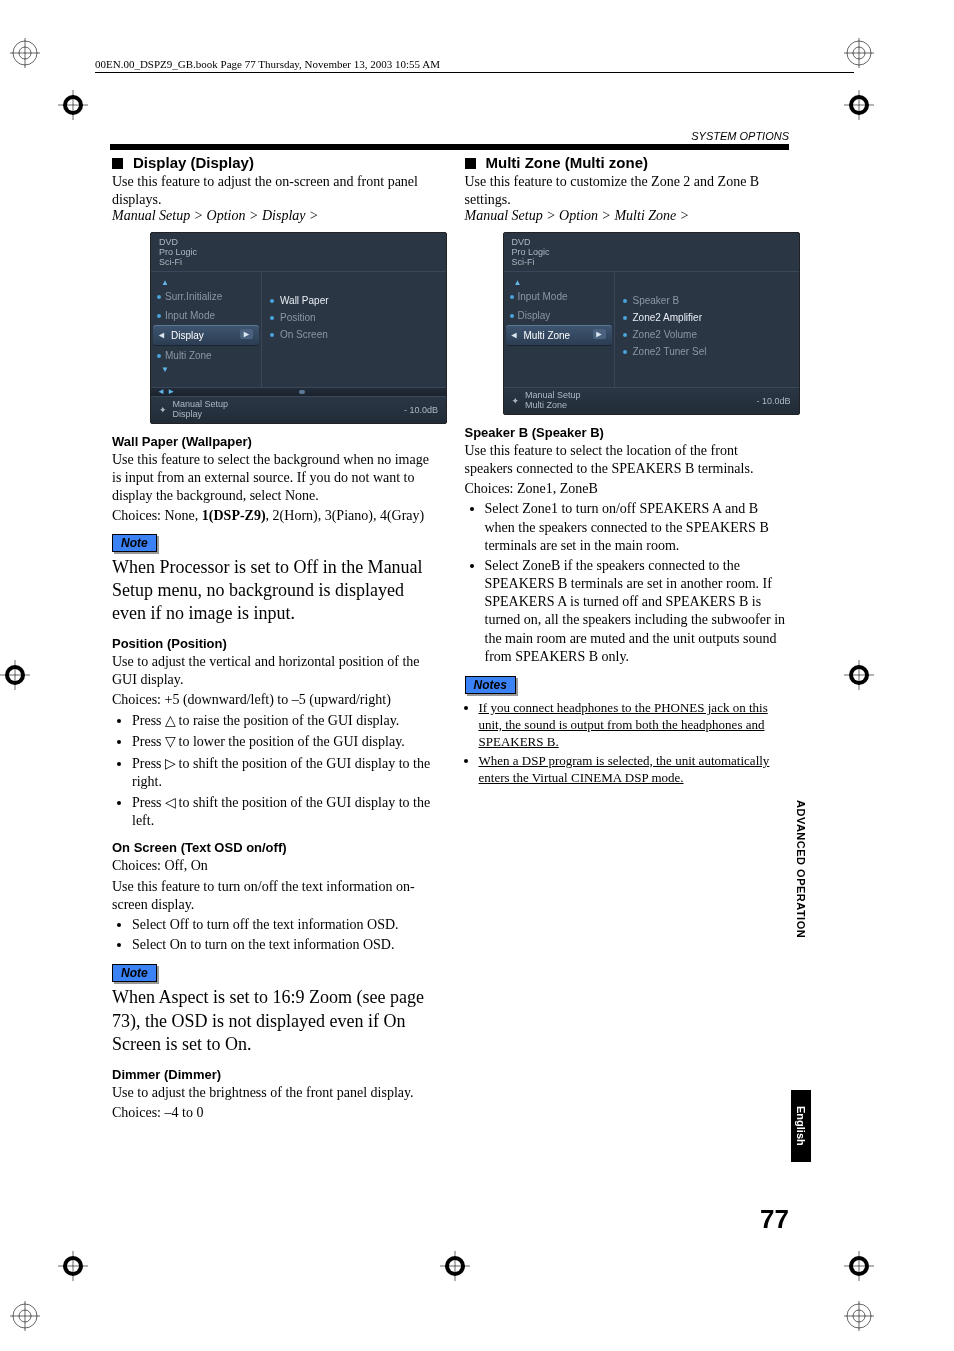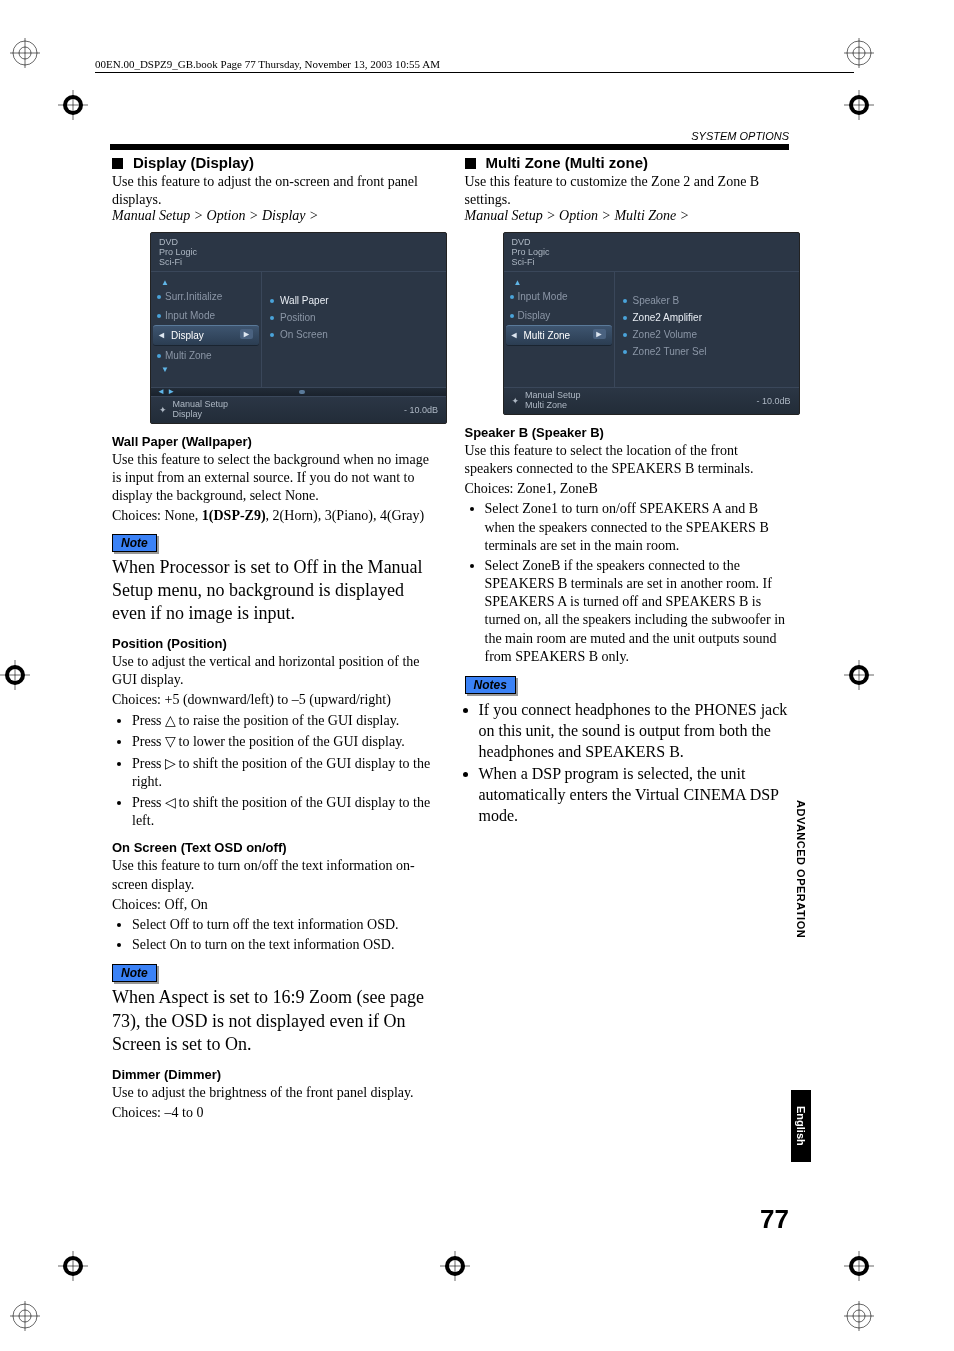"If you connect headphones to" ul.note-list { font-size: 16px -> 13px; text-decoration: none -> underline }
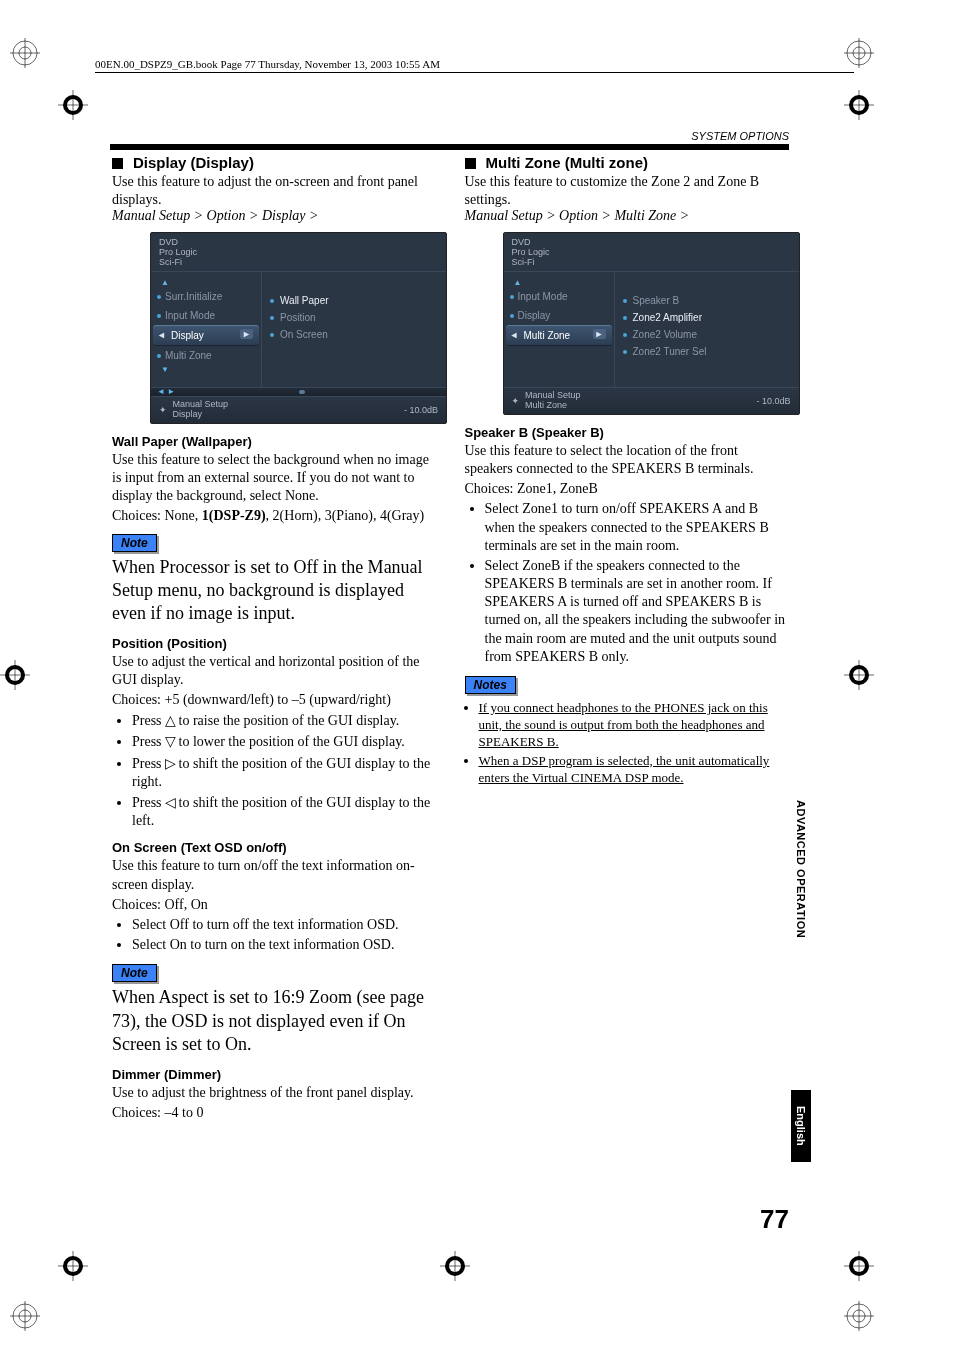"Use this feature to turn" p.body { order: before "Choices: Off, On" -> after "Choices: Off, On" }
